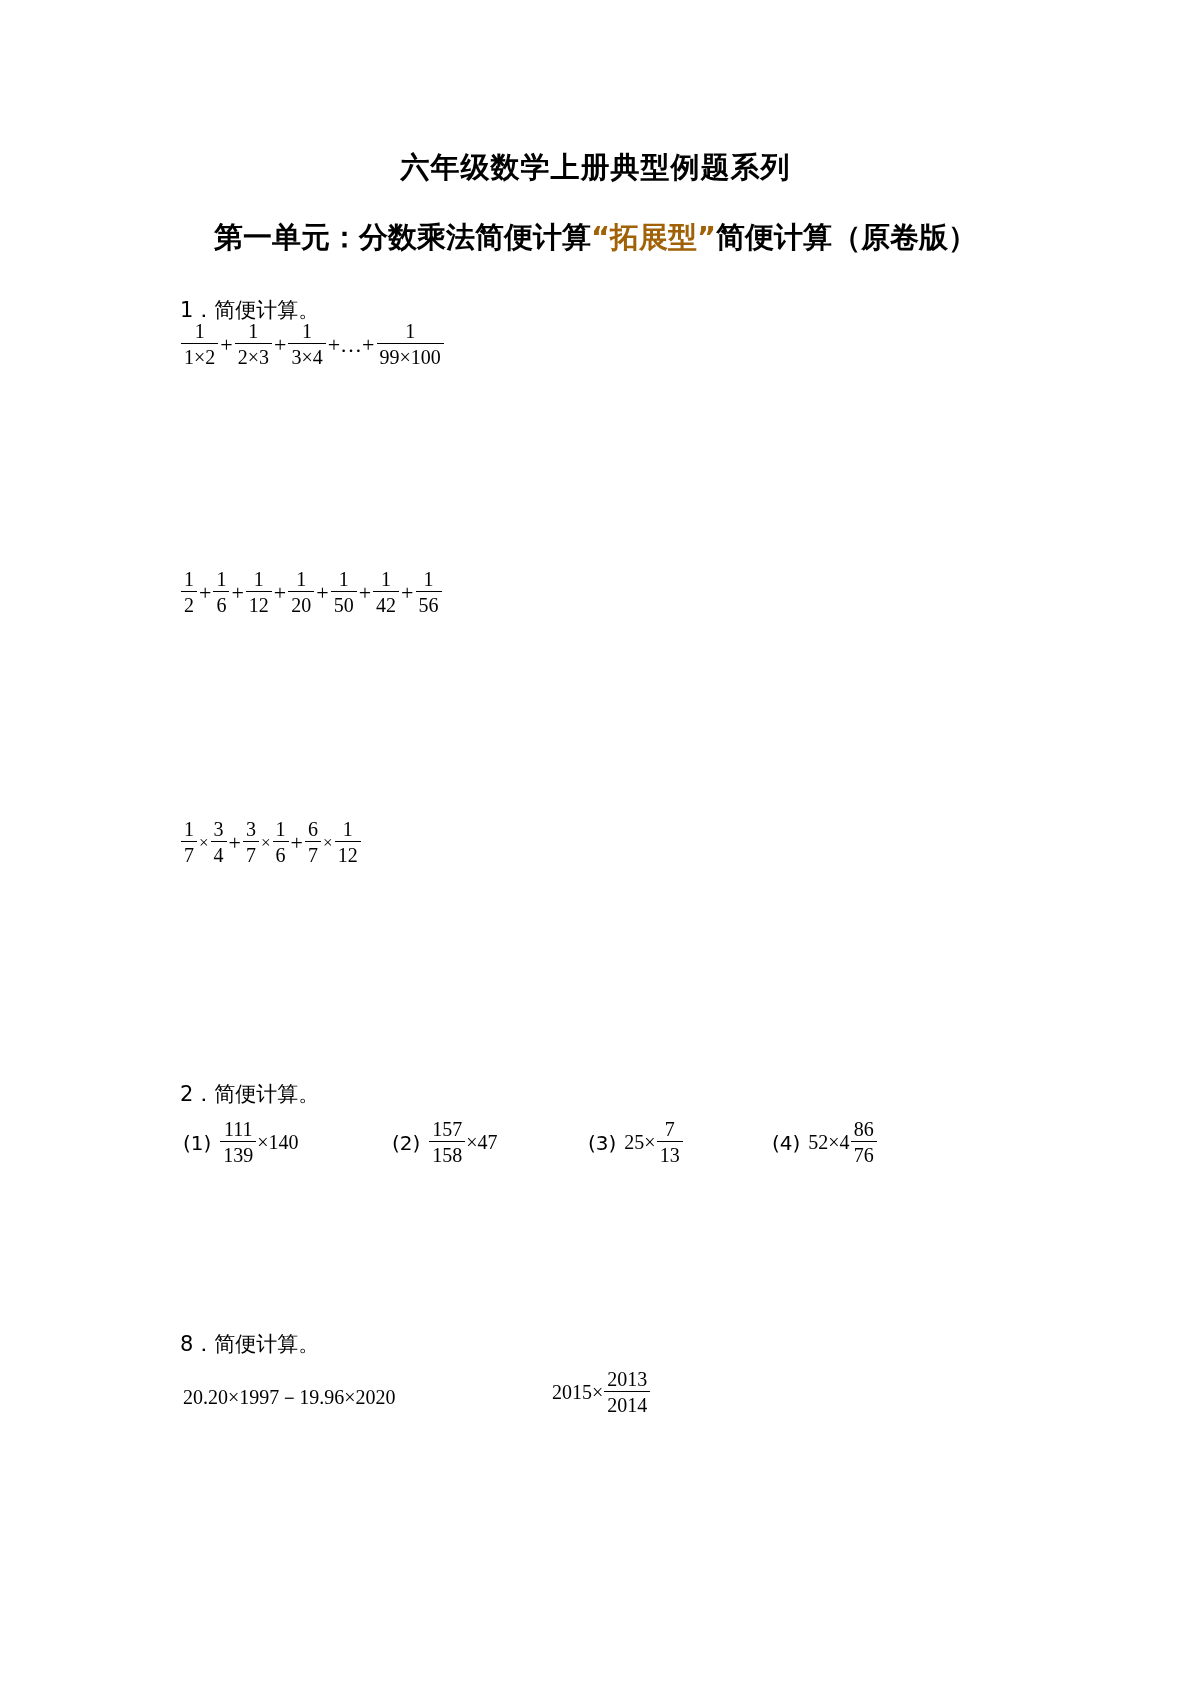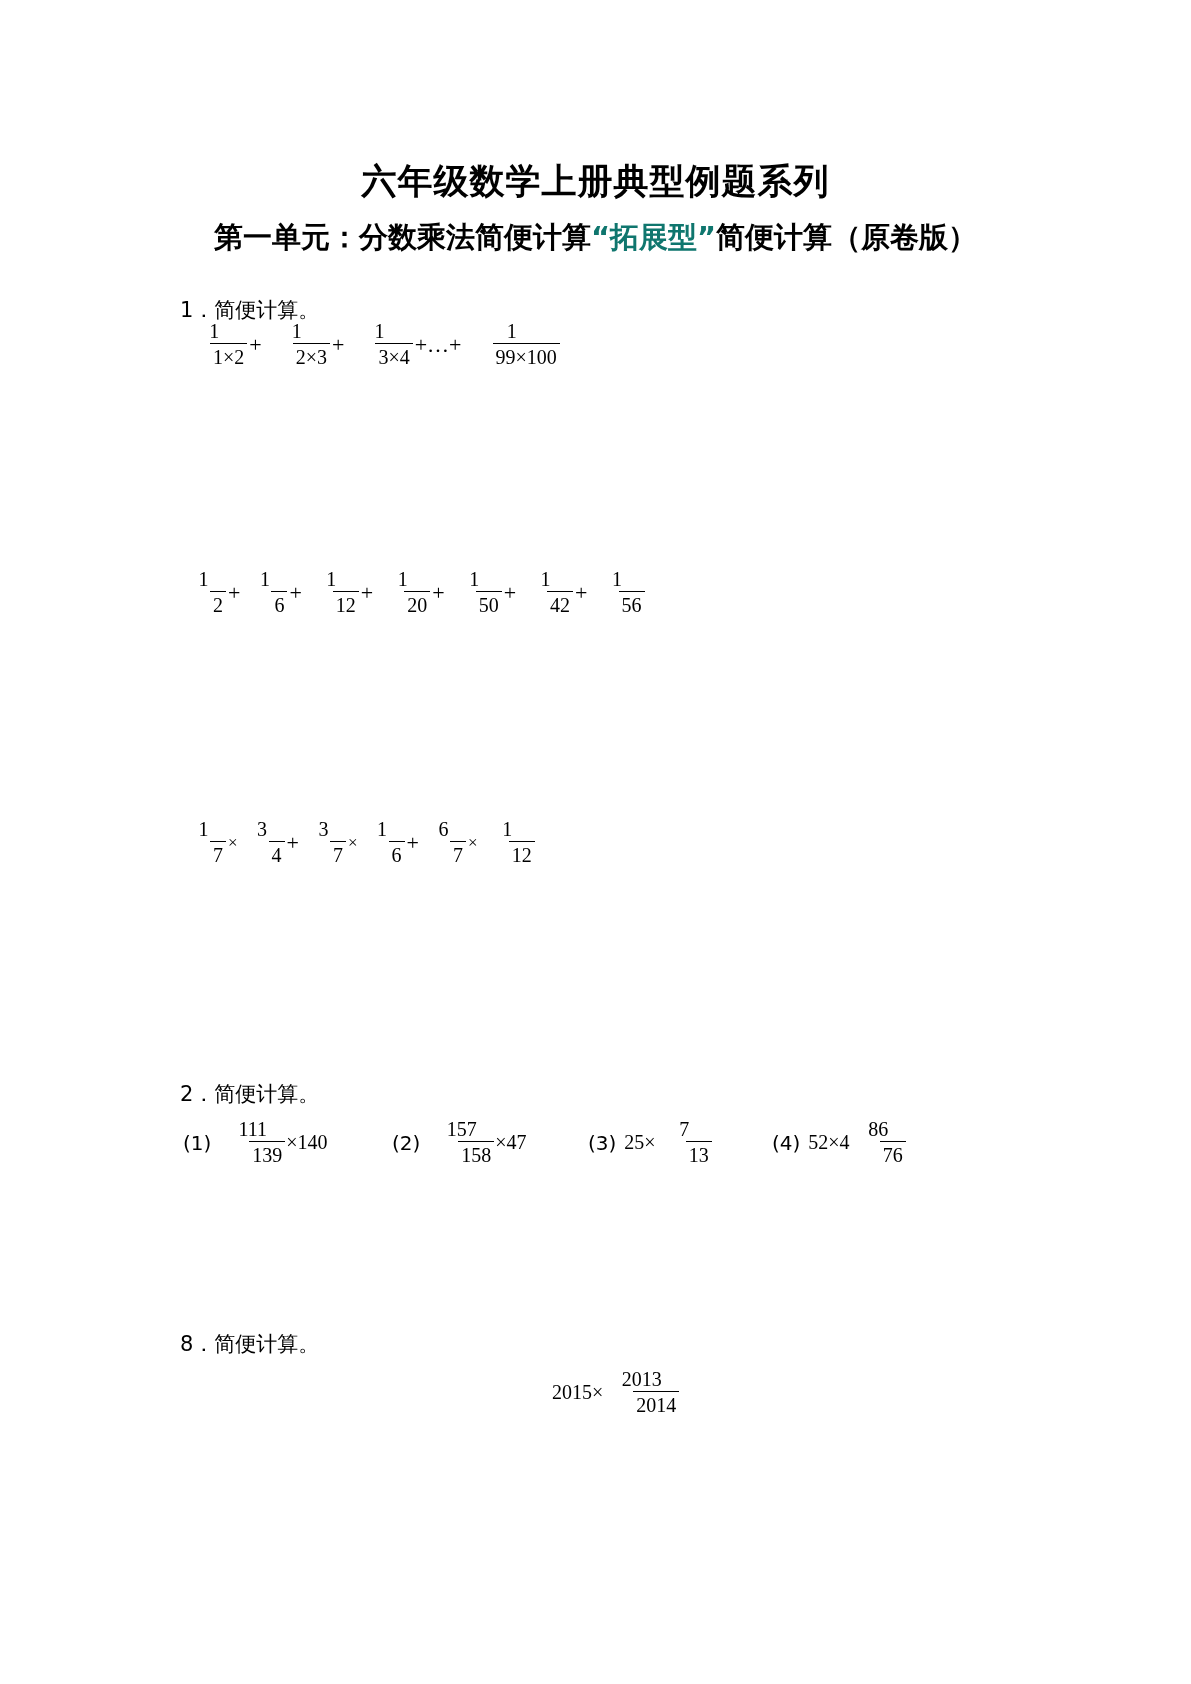"六年级数学上册典型例题系列" .title1 { font-size: 35px -> 29px; top: 158px -> 148px }
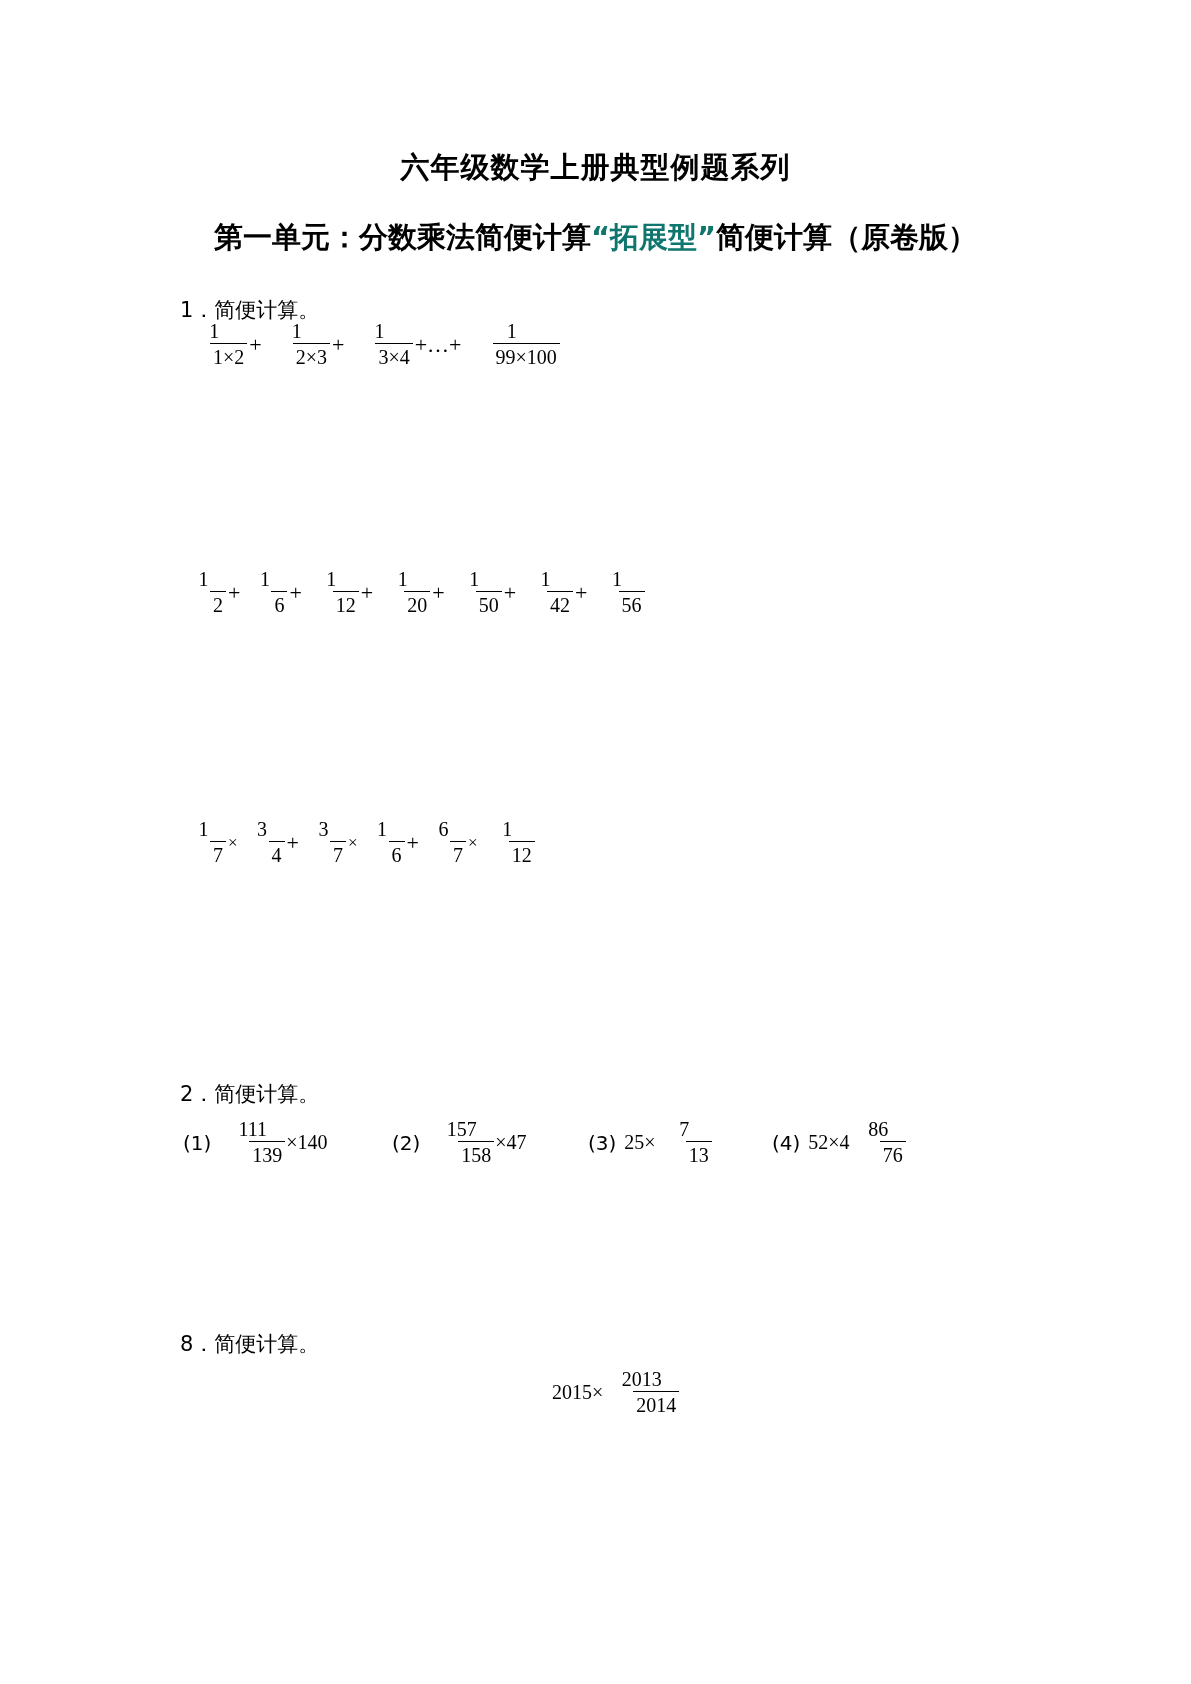"“拓展型”" .title2 .red { color: #0f766e -> #a16207 }
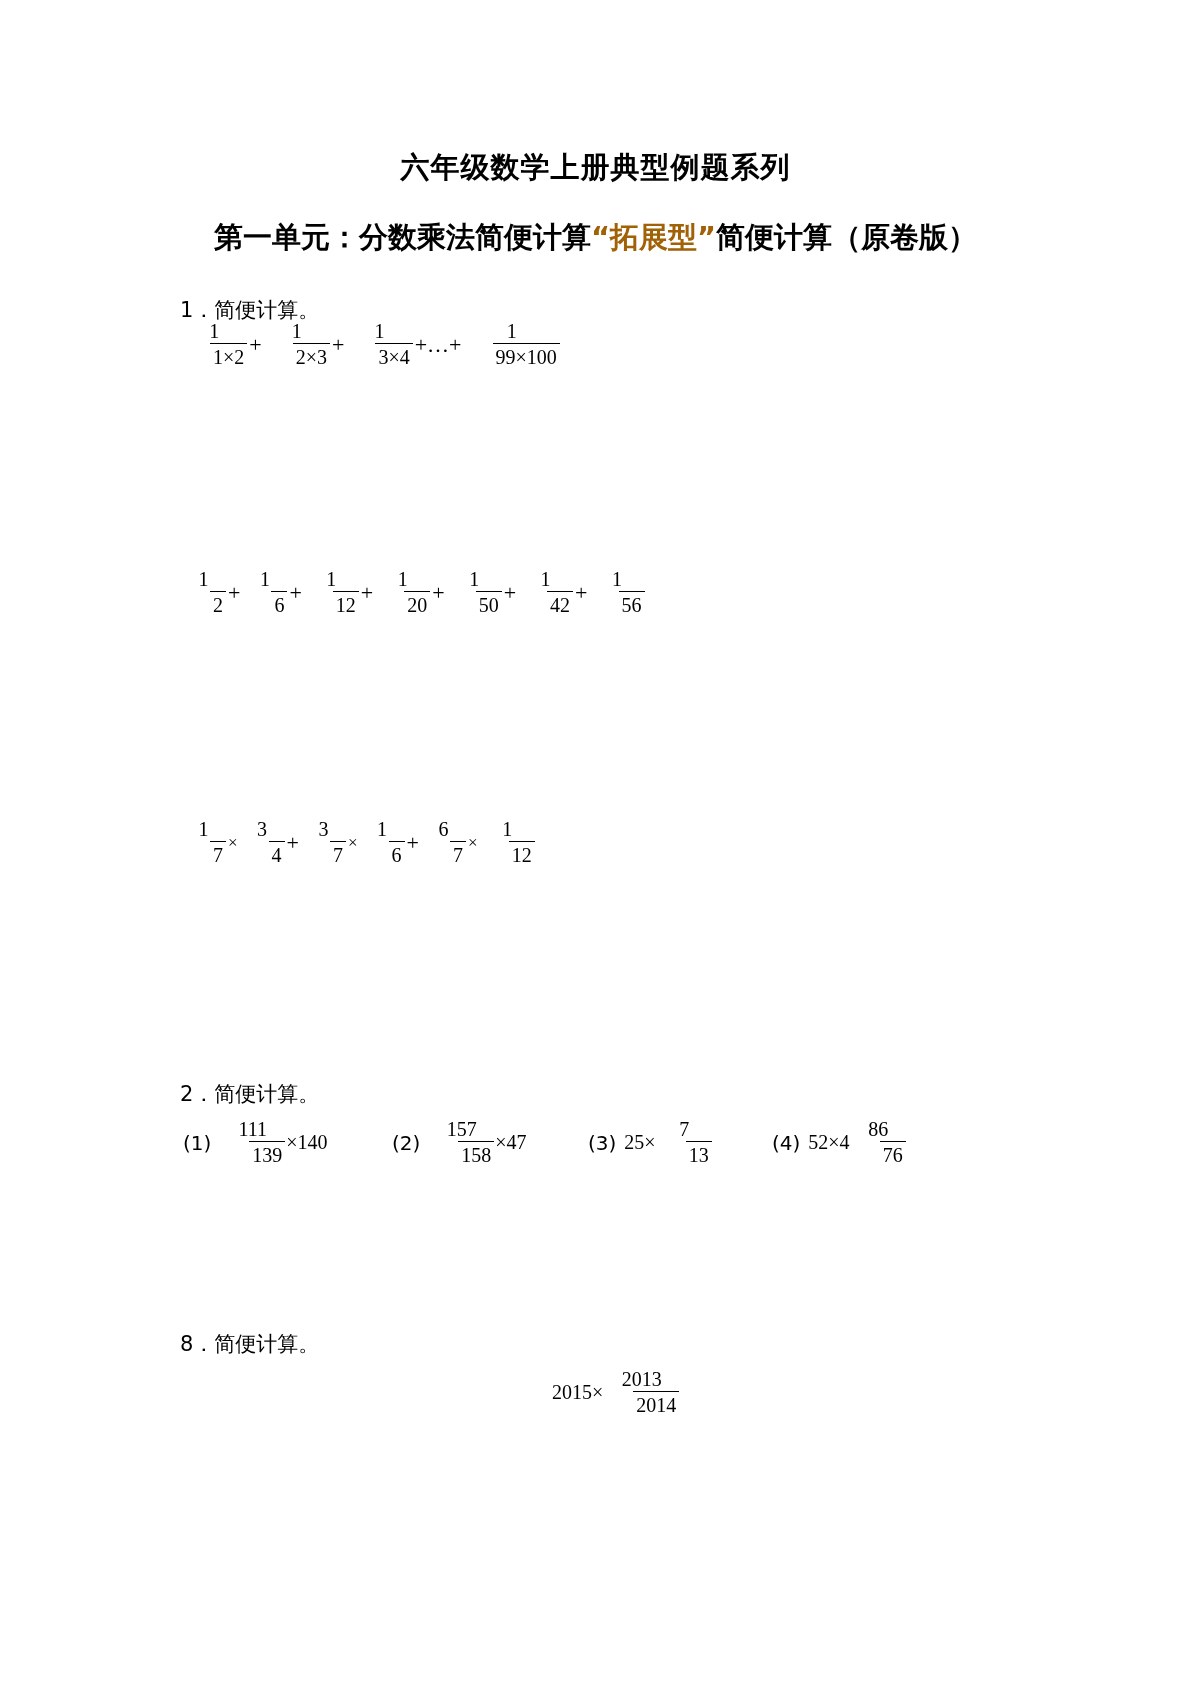"1×2" .frac .den { margin-left: 29px -> none }
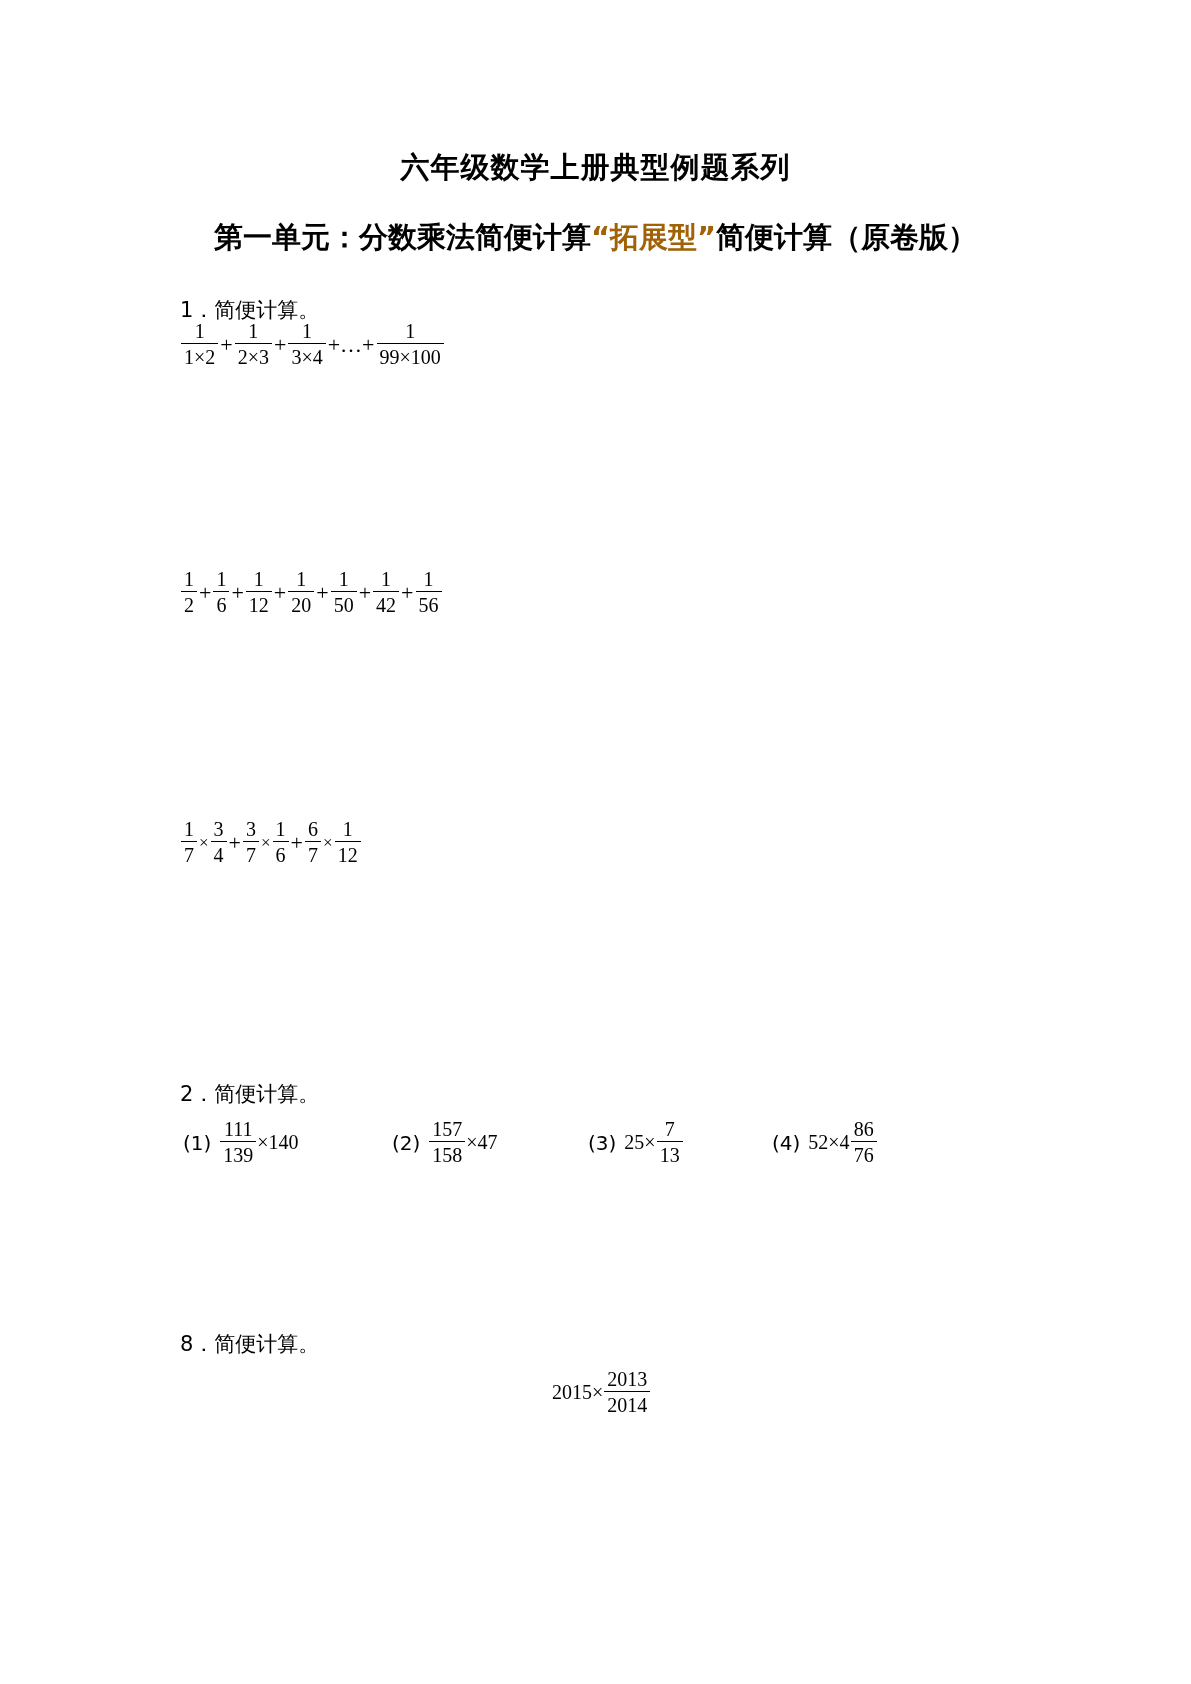"20.20×1997－19.96×2020" div.math { html: none -> <div> <span>20.20×1997－19.96×2020</span> </div> }
